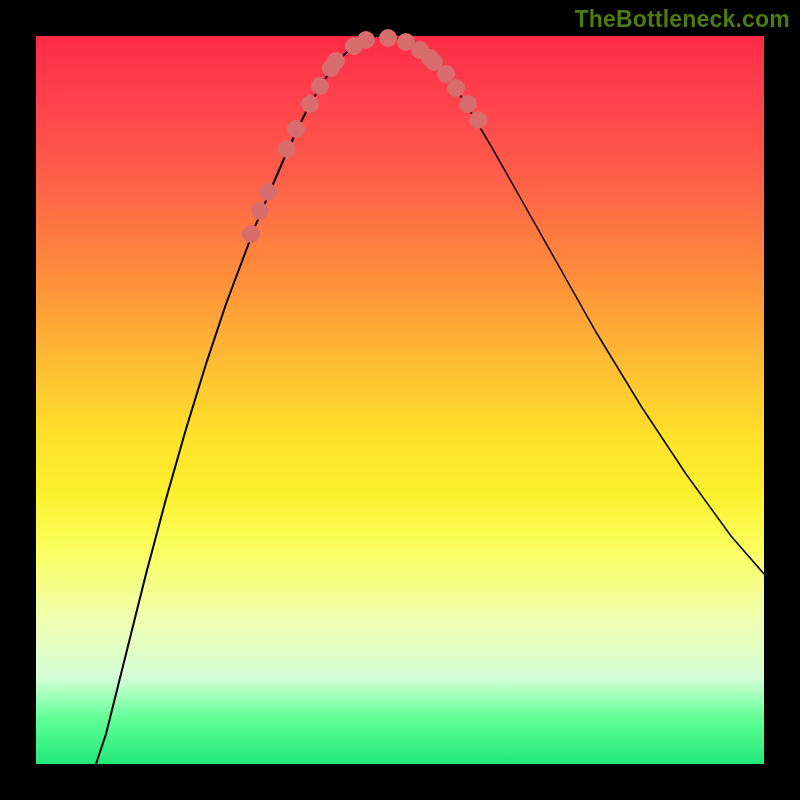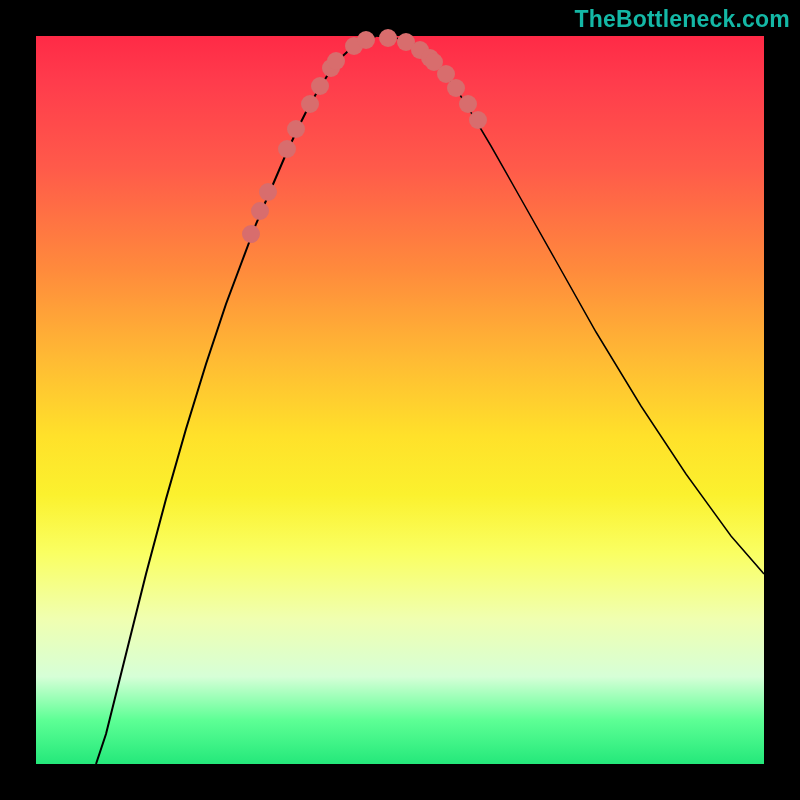"TheBottleneck.com" .watermark { color: #14b8a6 -> #4d7c0f }
